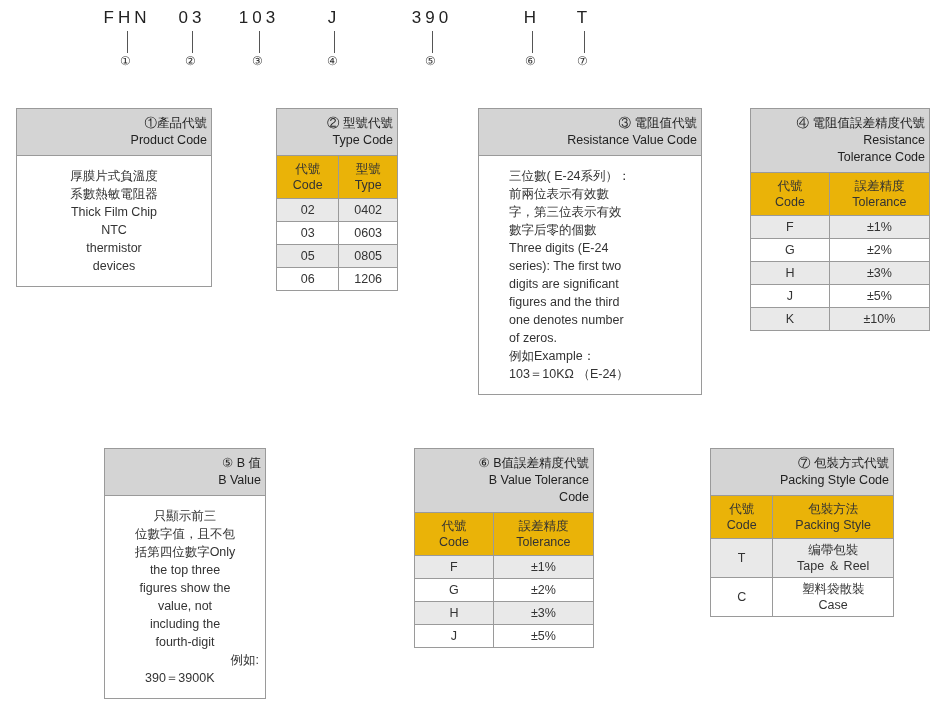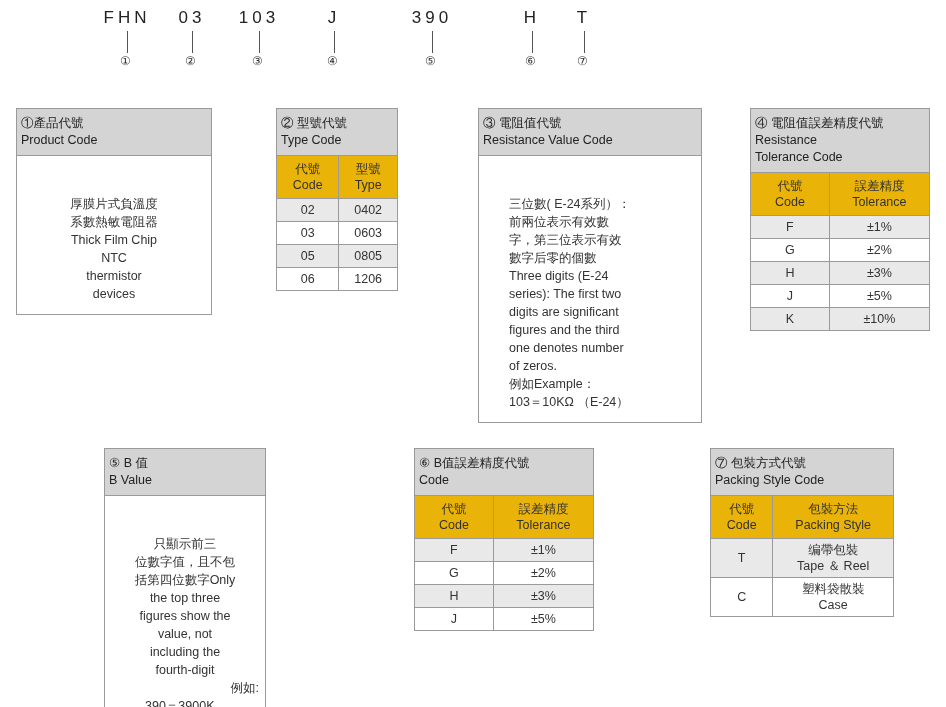"①產品代號" .box-head { text-align: left -> right }
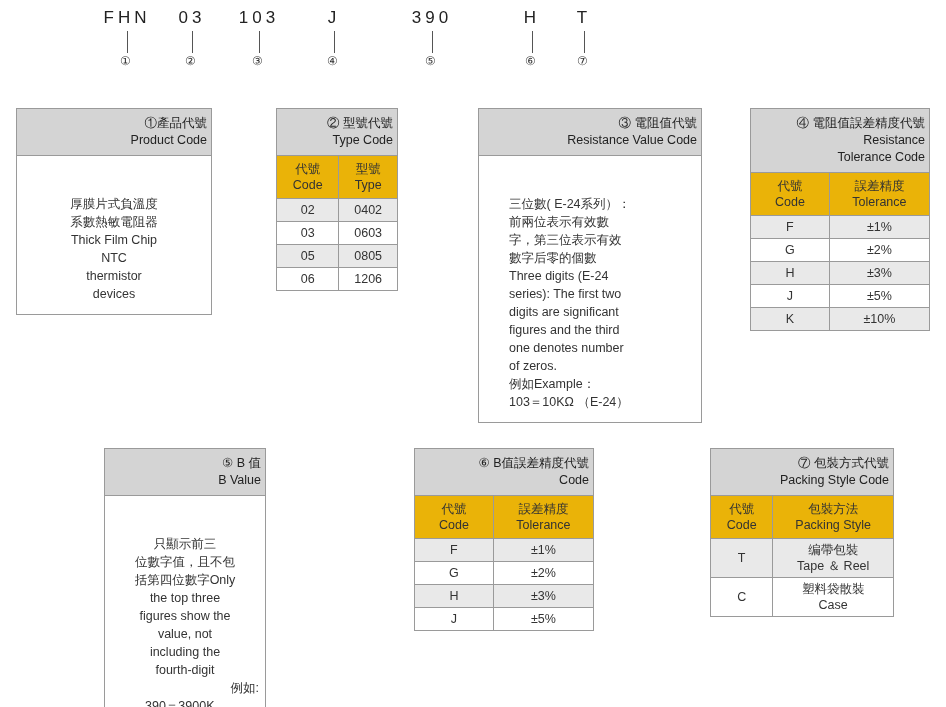"厚膜片式負溫度" .box-body { margin-top: 28px -> none }
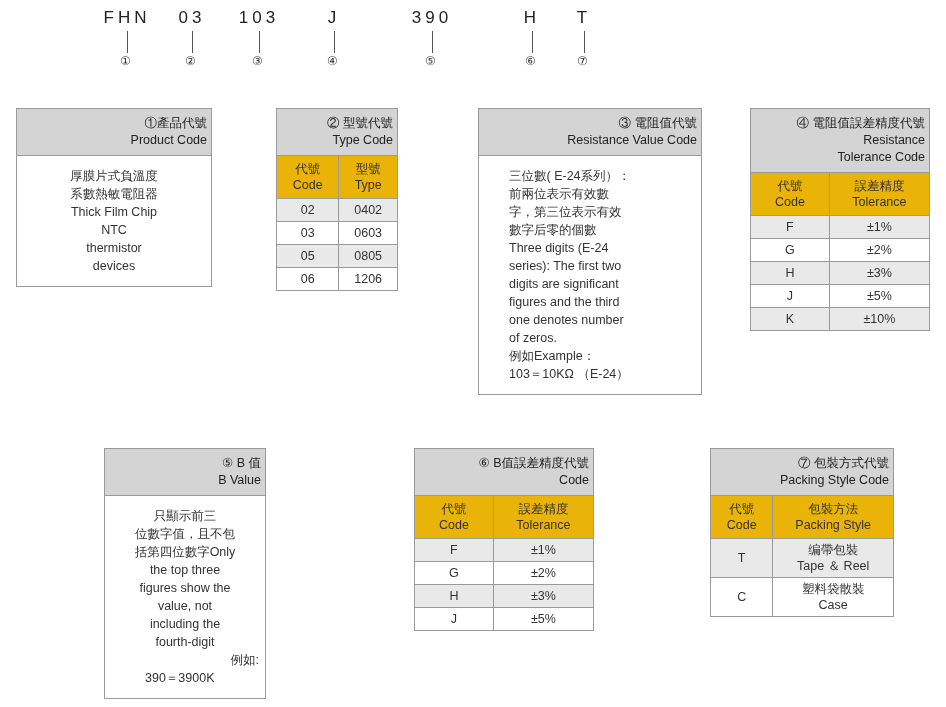"B Value Tolerance" div { html: none -> <div>B Value Tolerance</div> }
